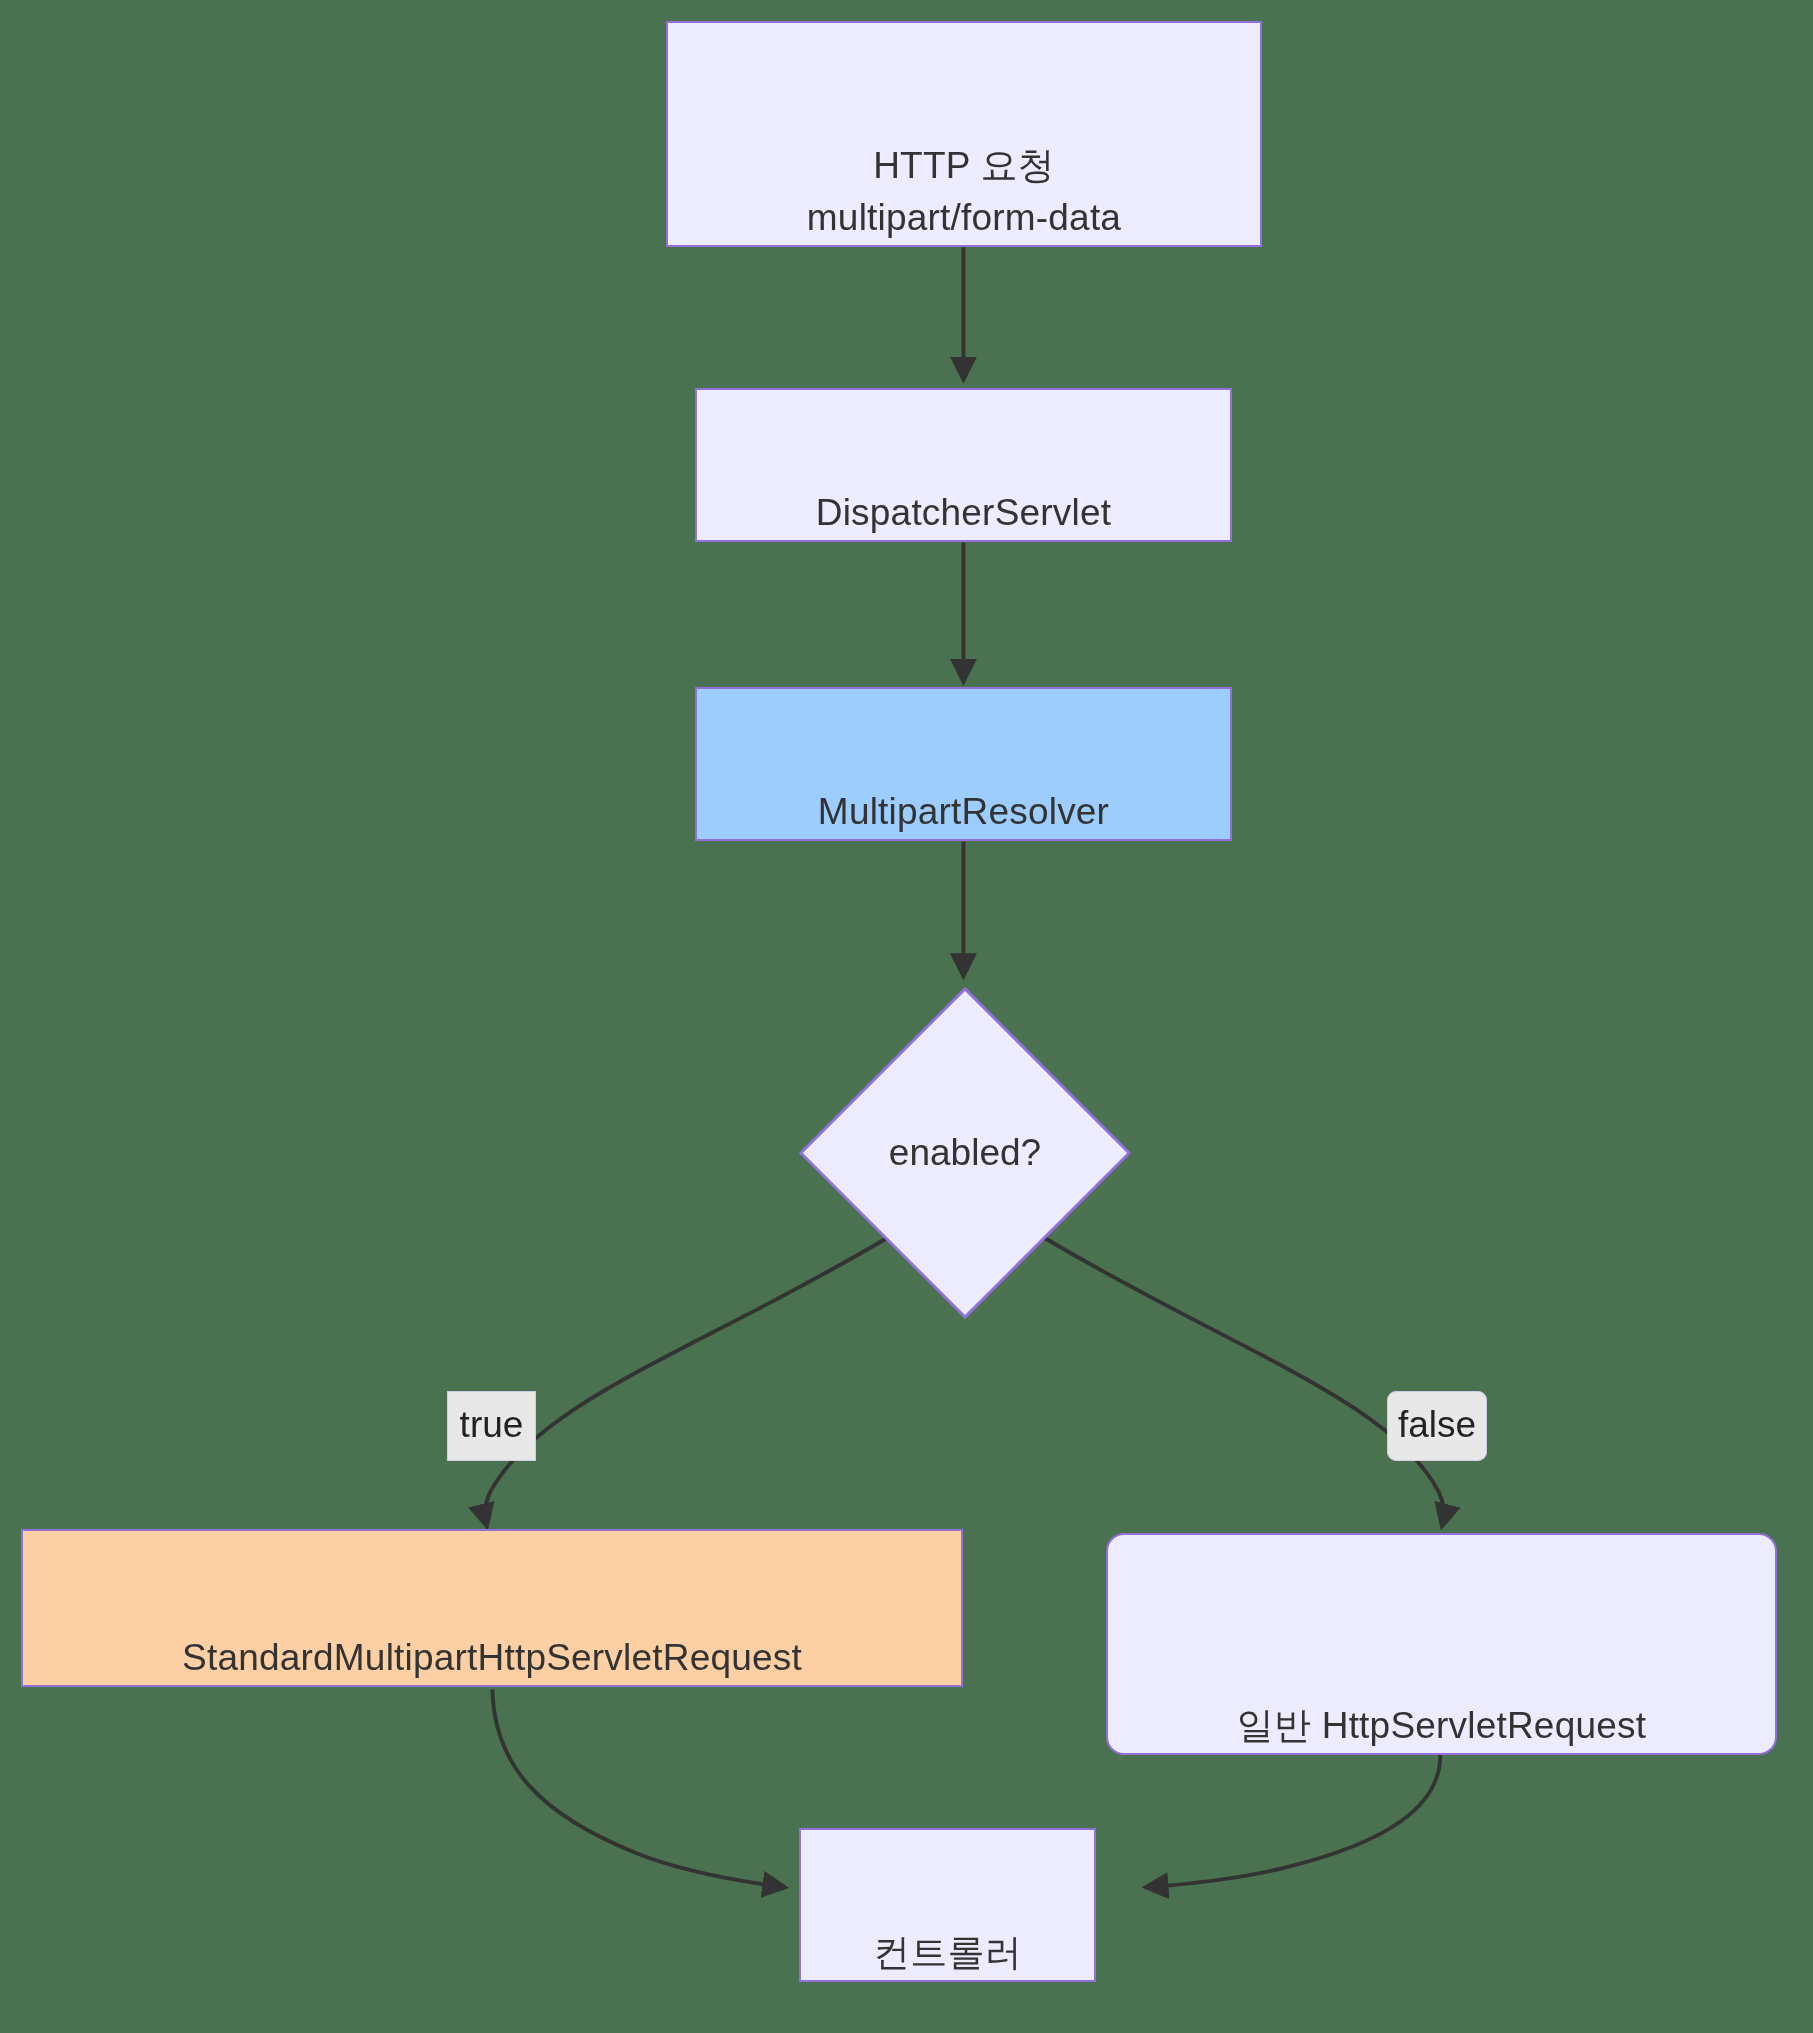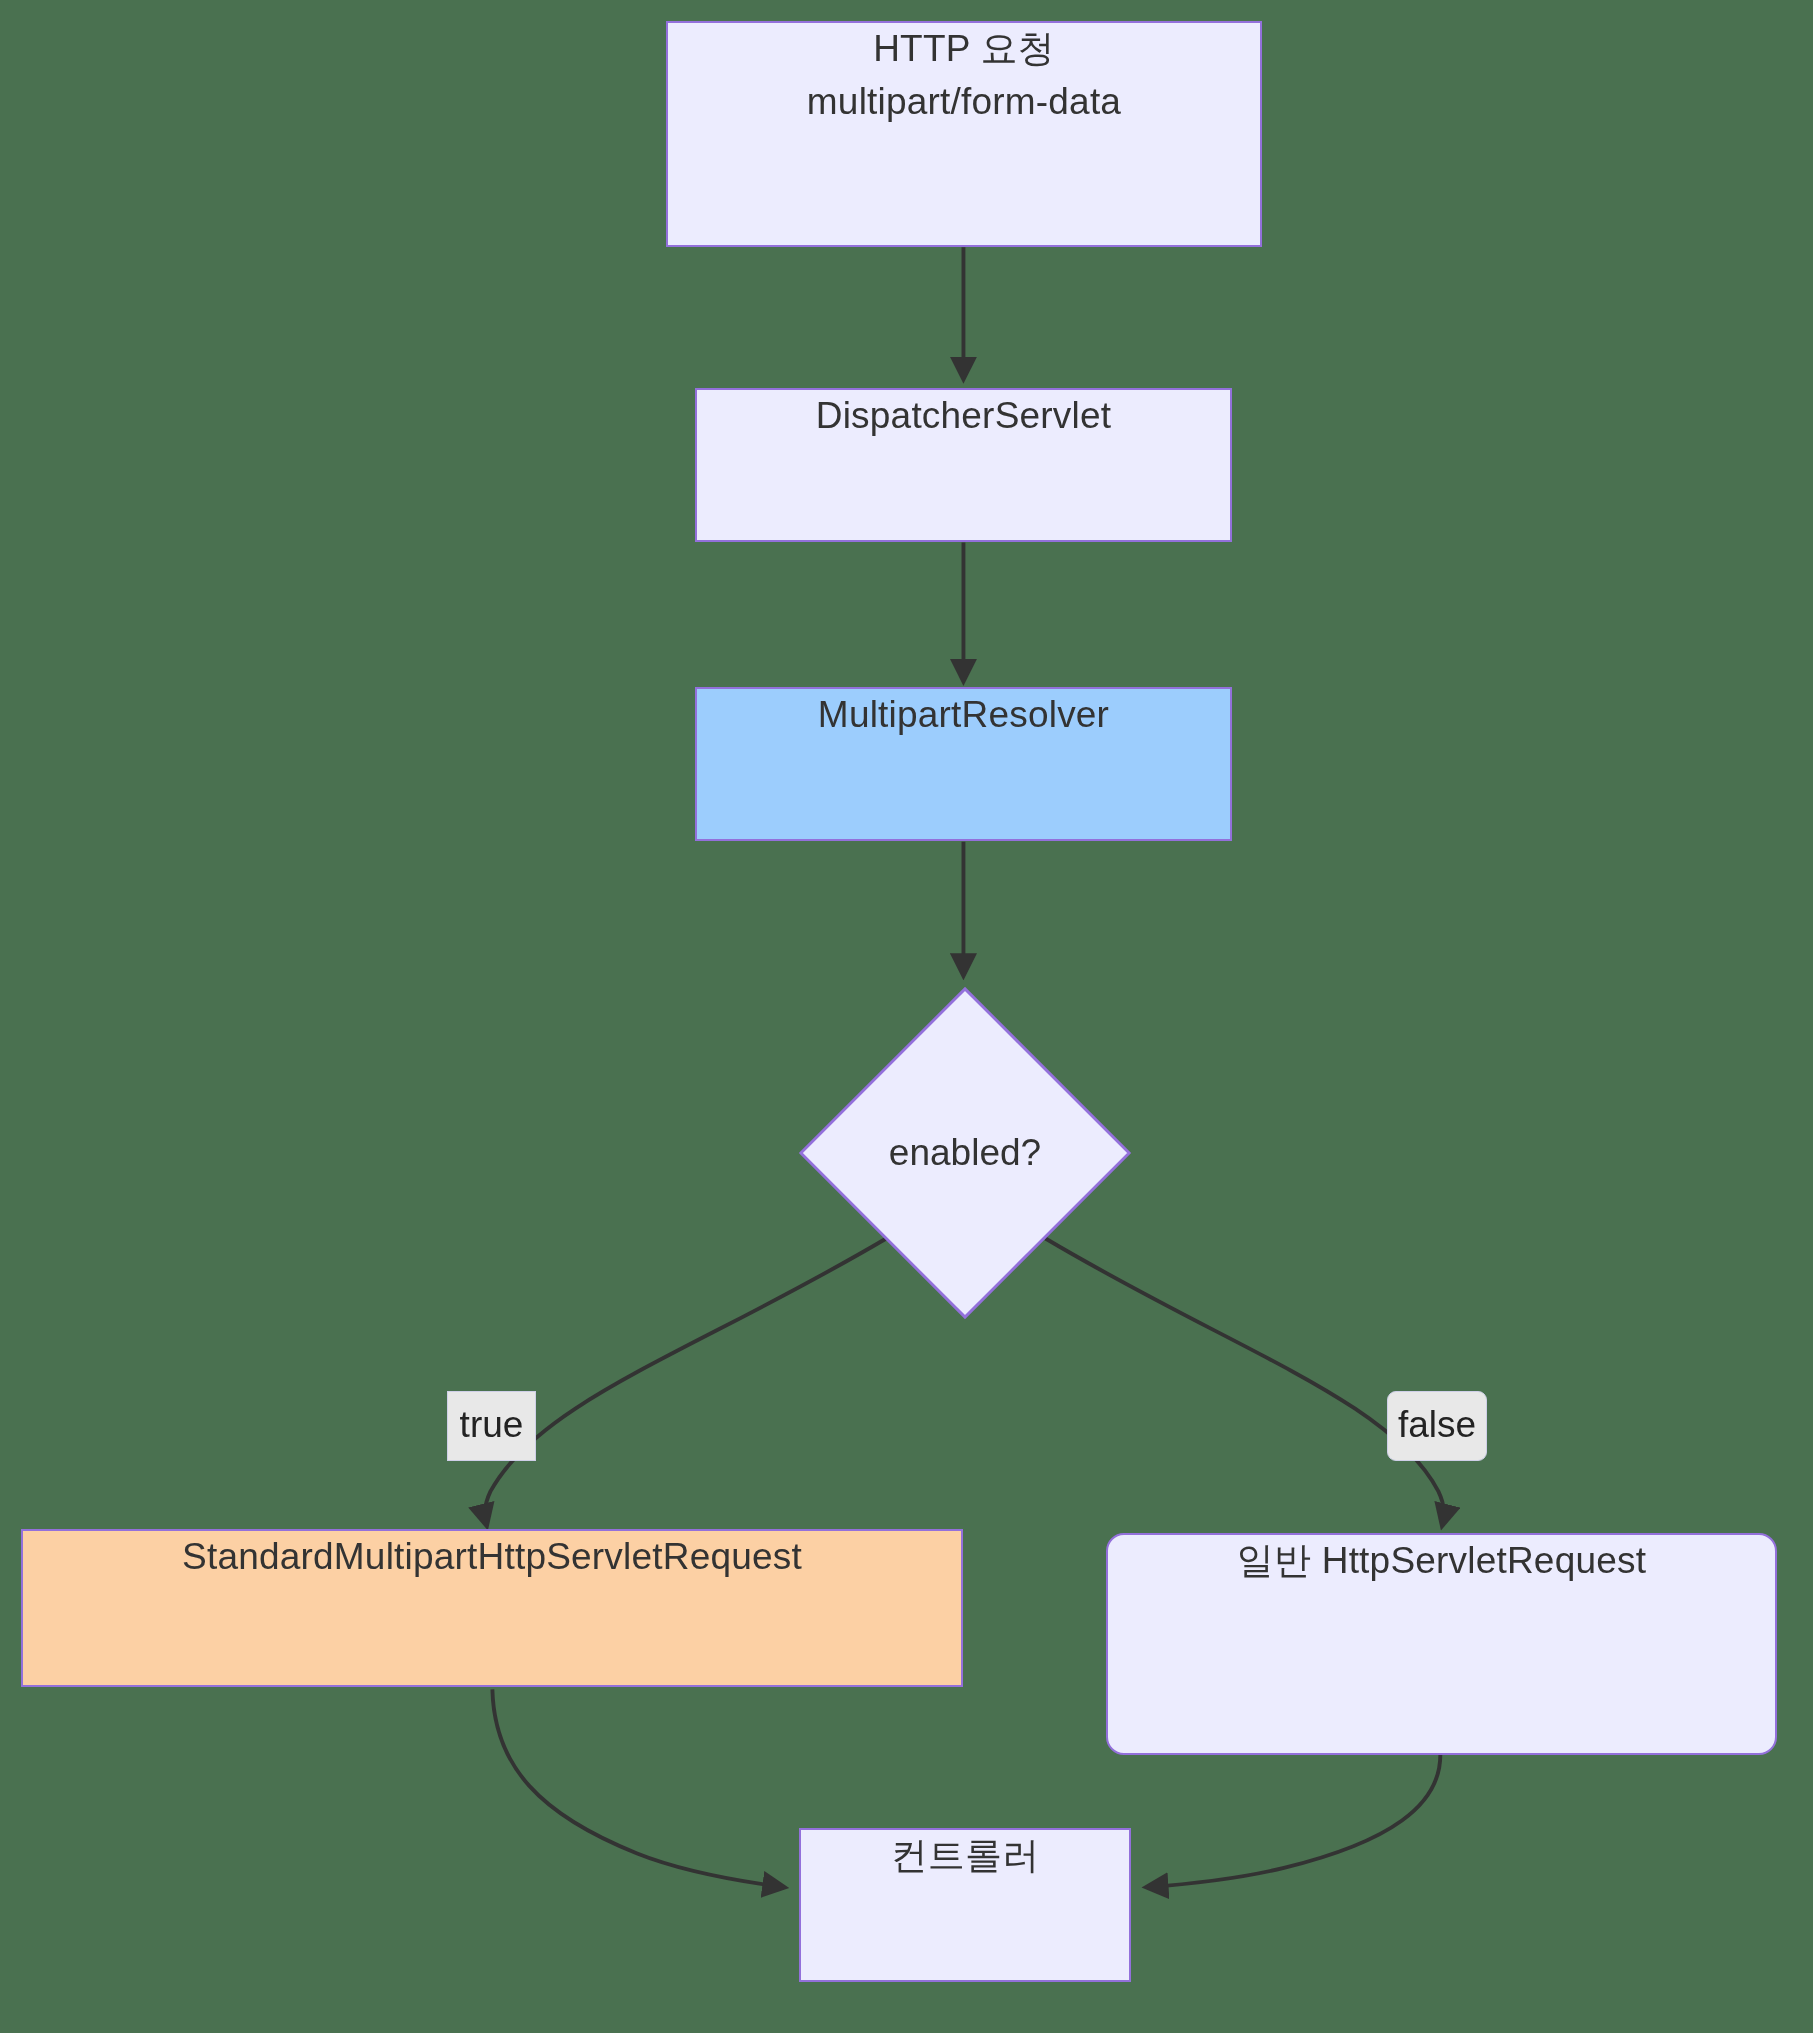"HTTP 요청" .node { align-items: flex-start -> flex-end }
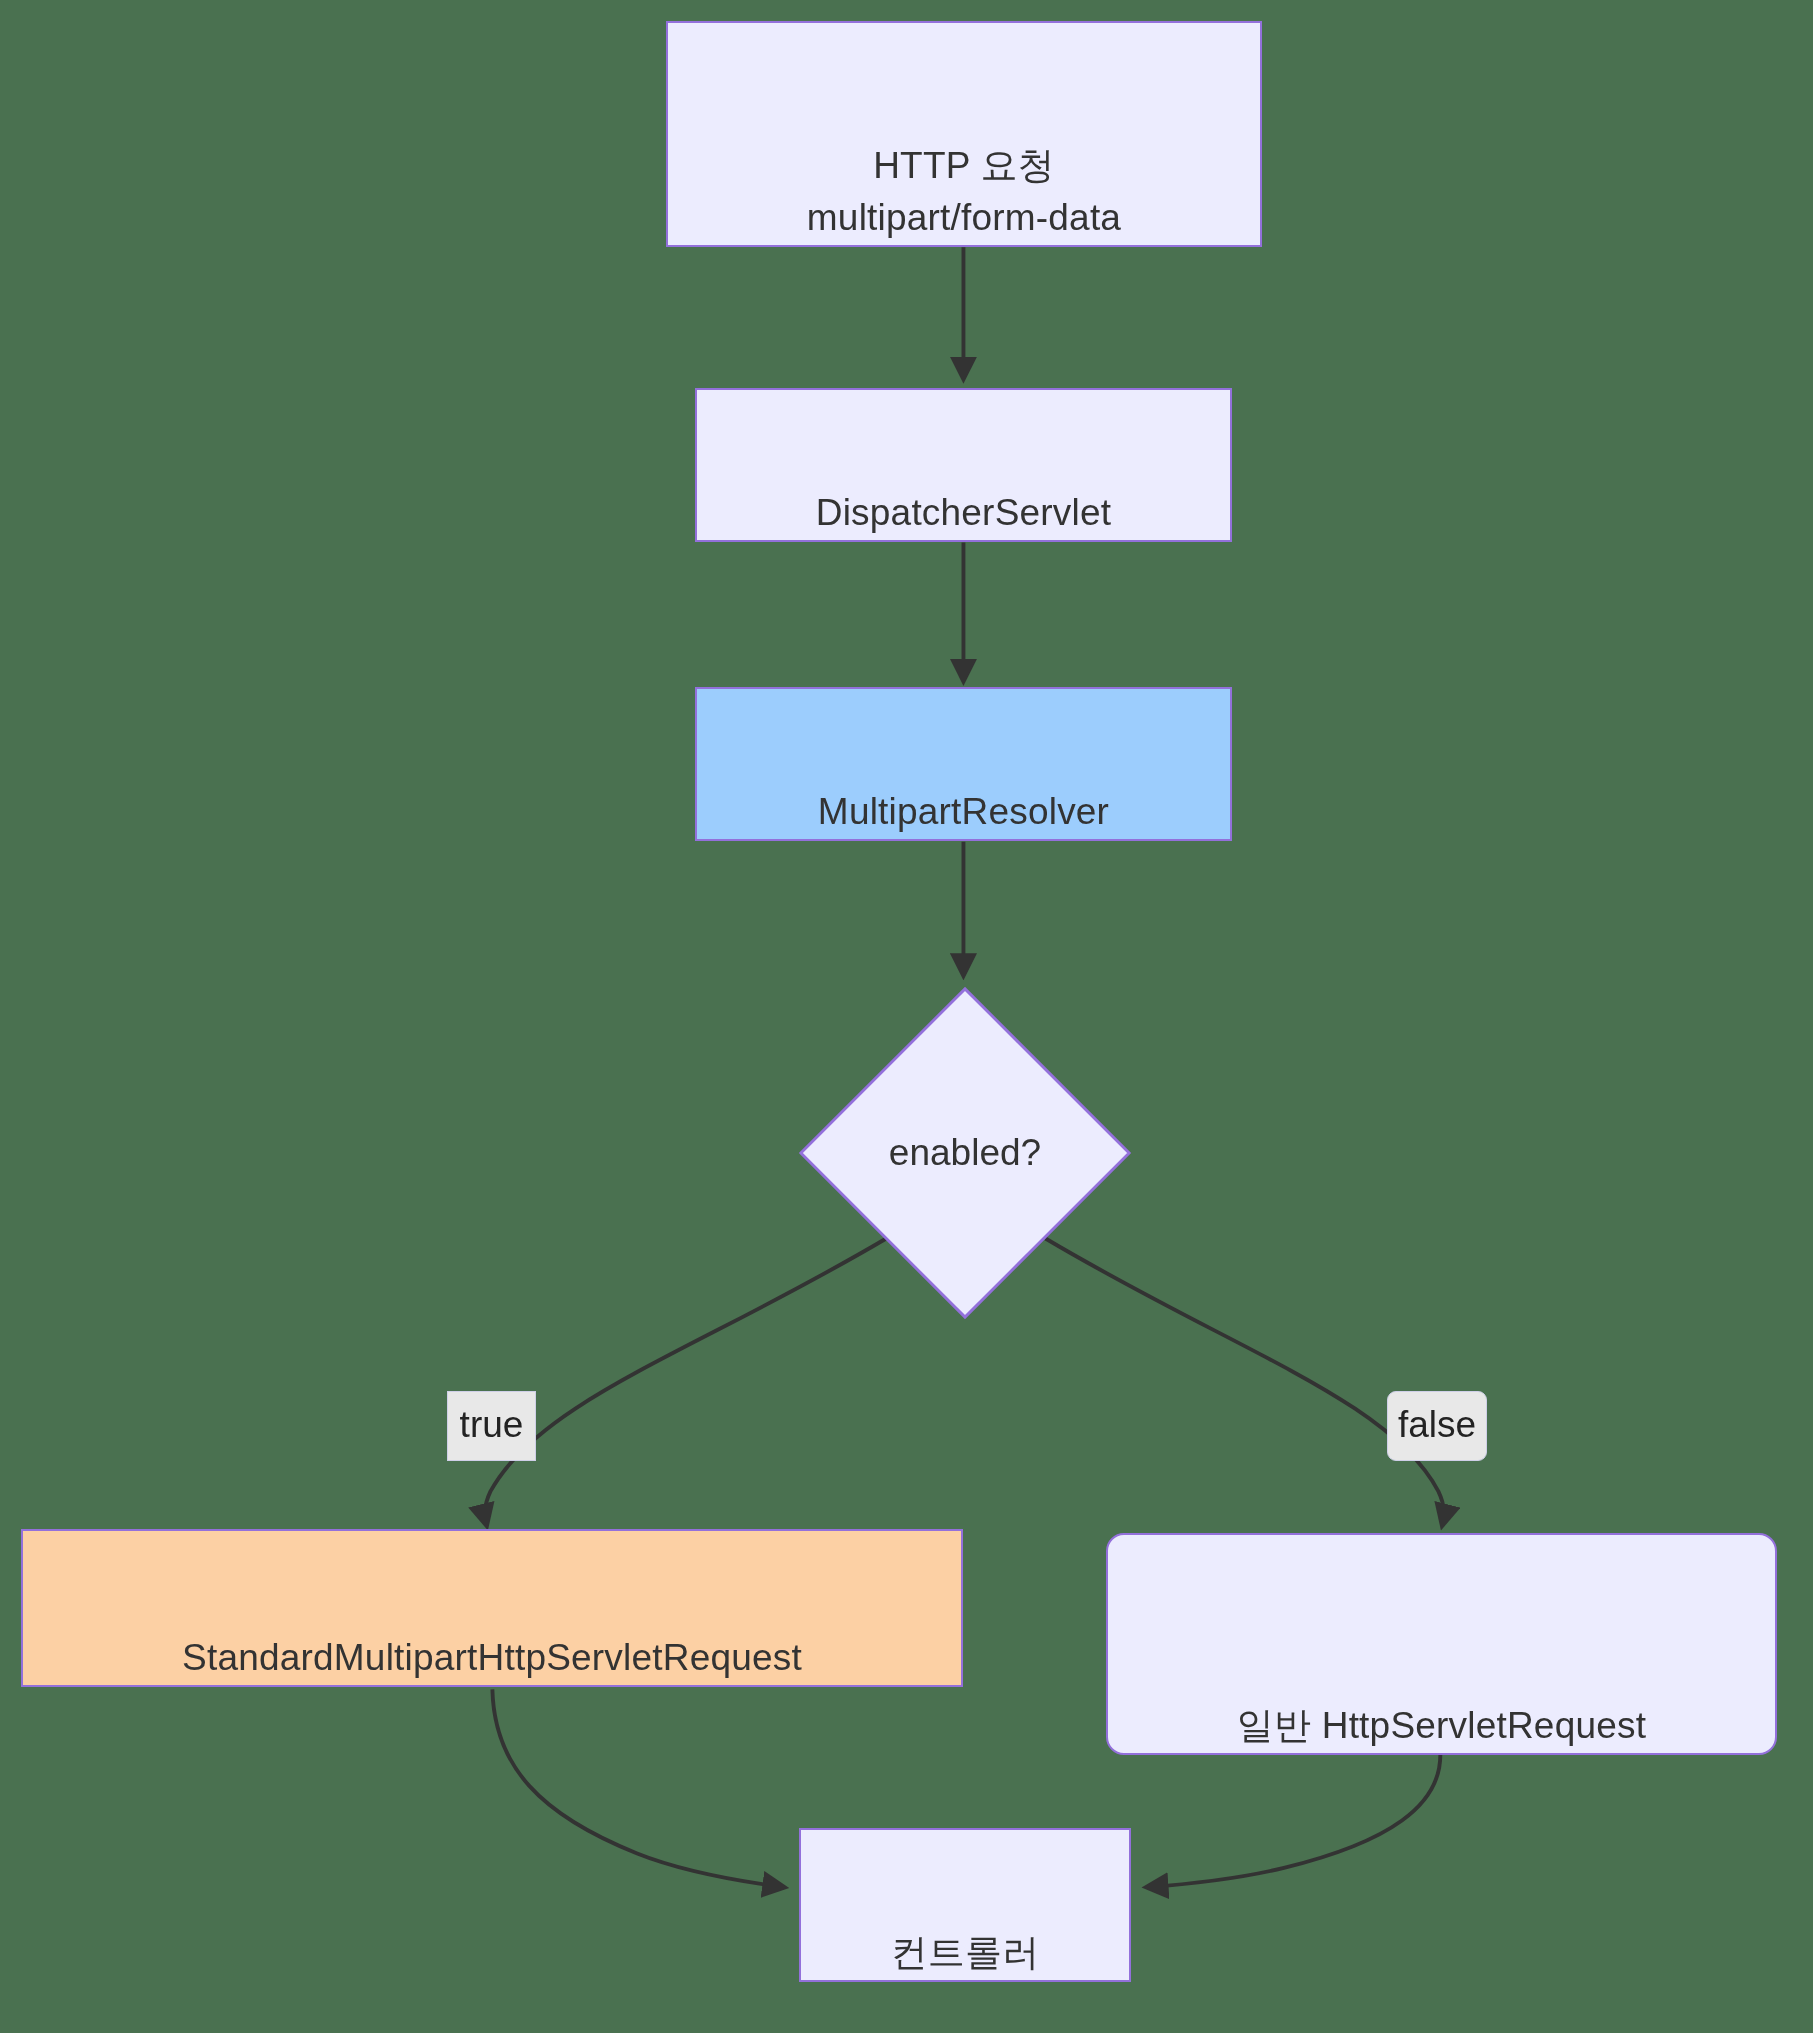"컨트롤러" div.node { width: 332px -> 297px }
